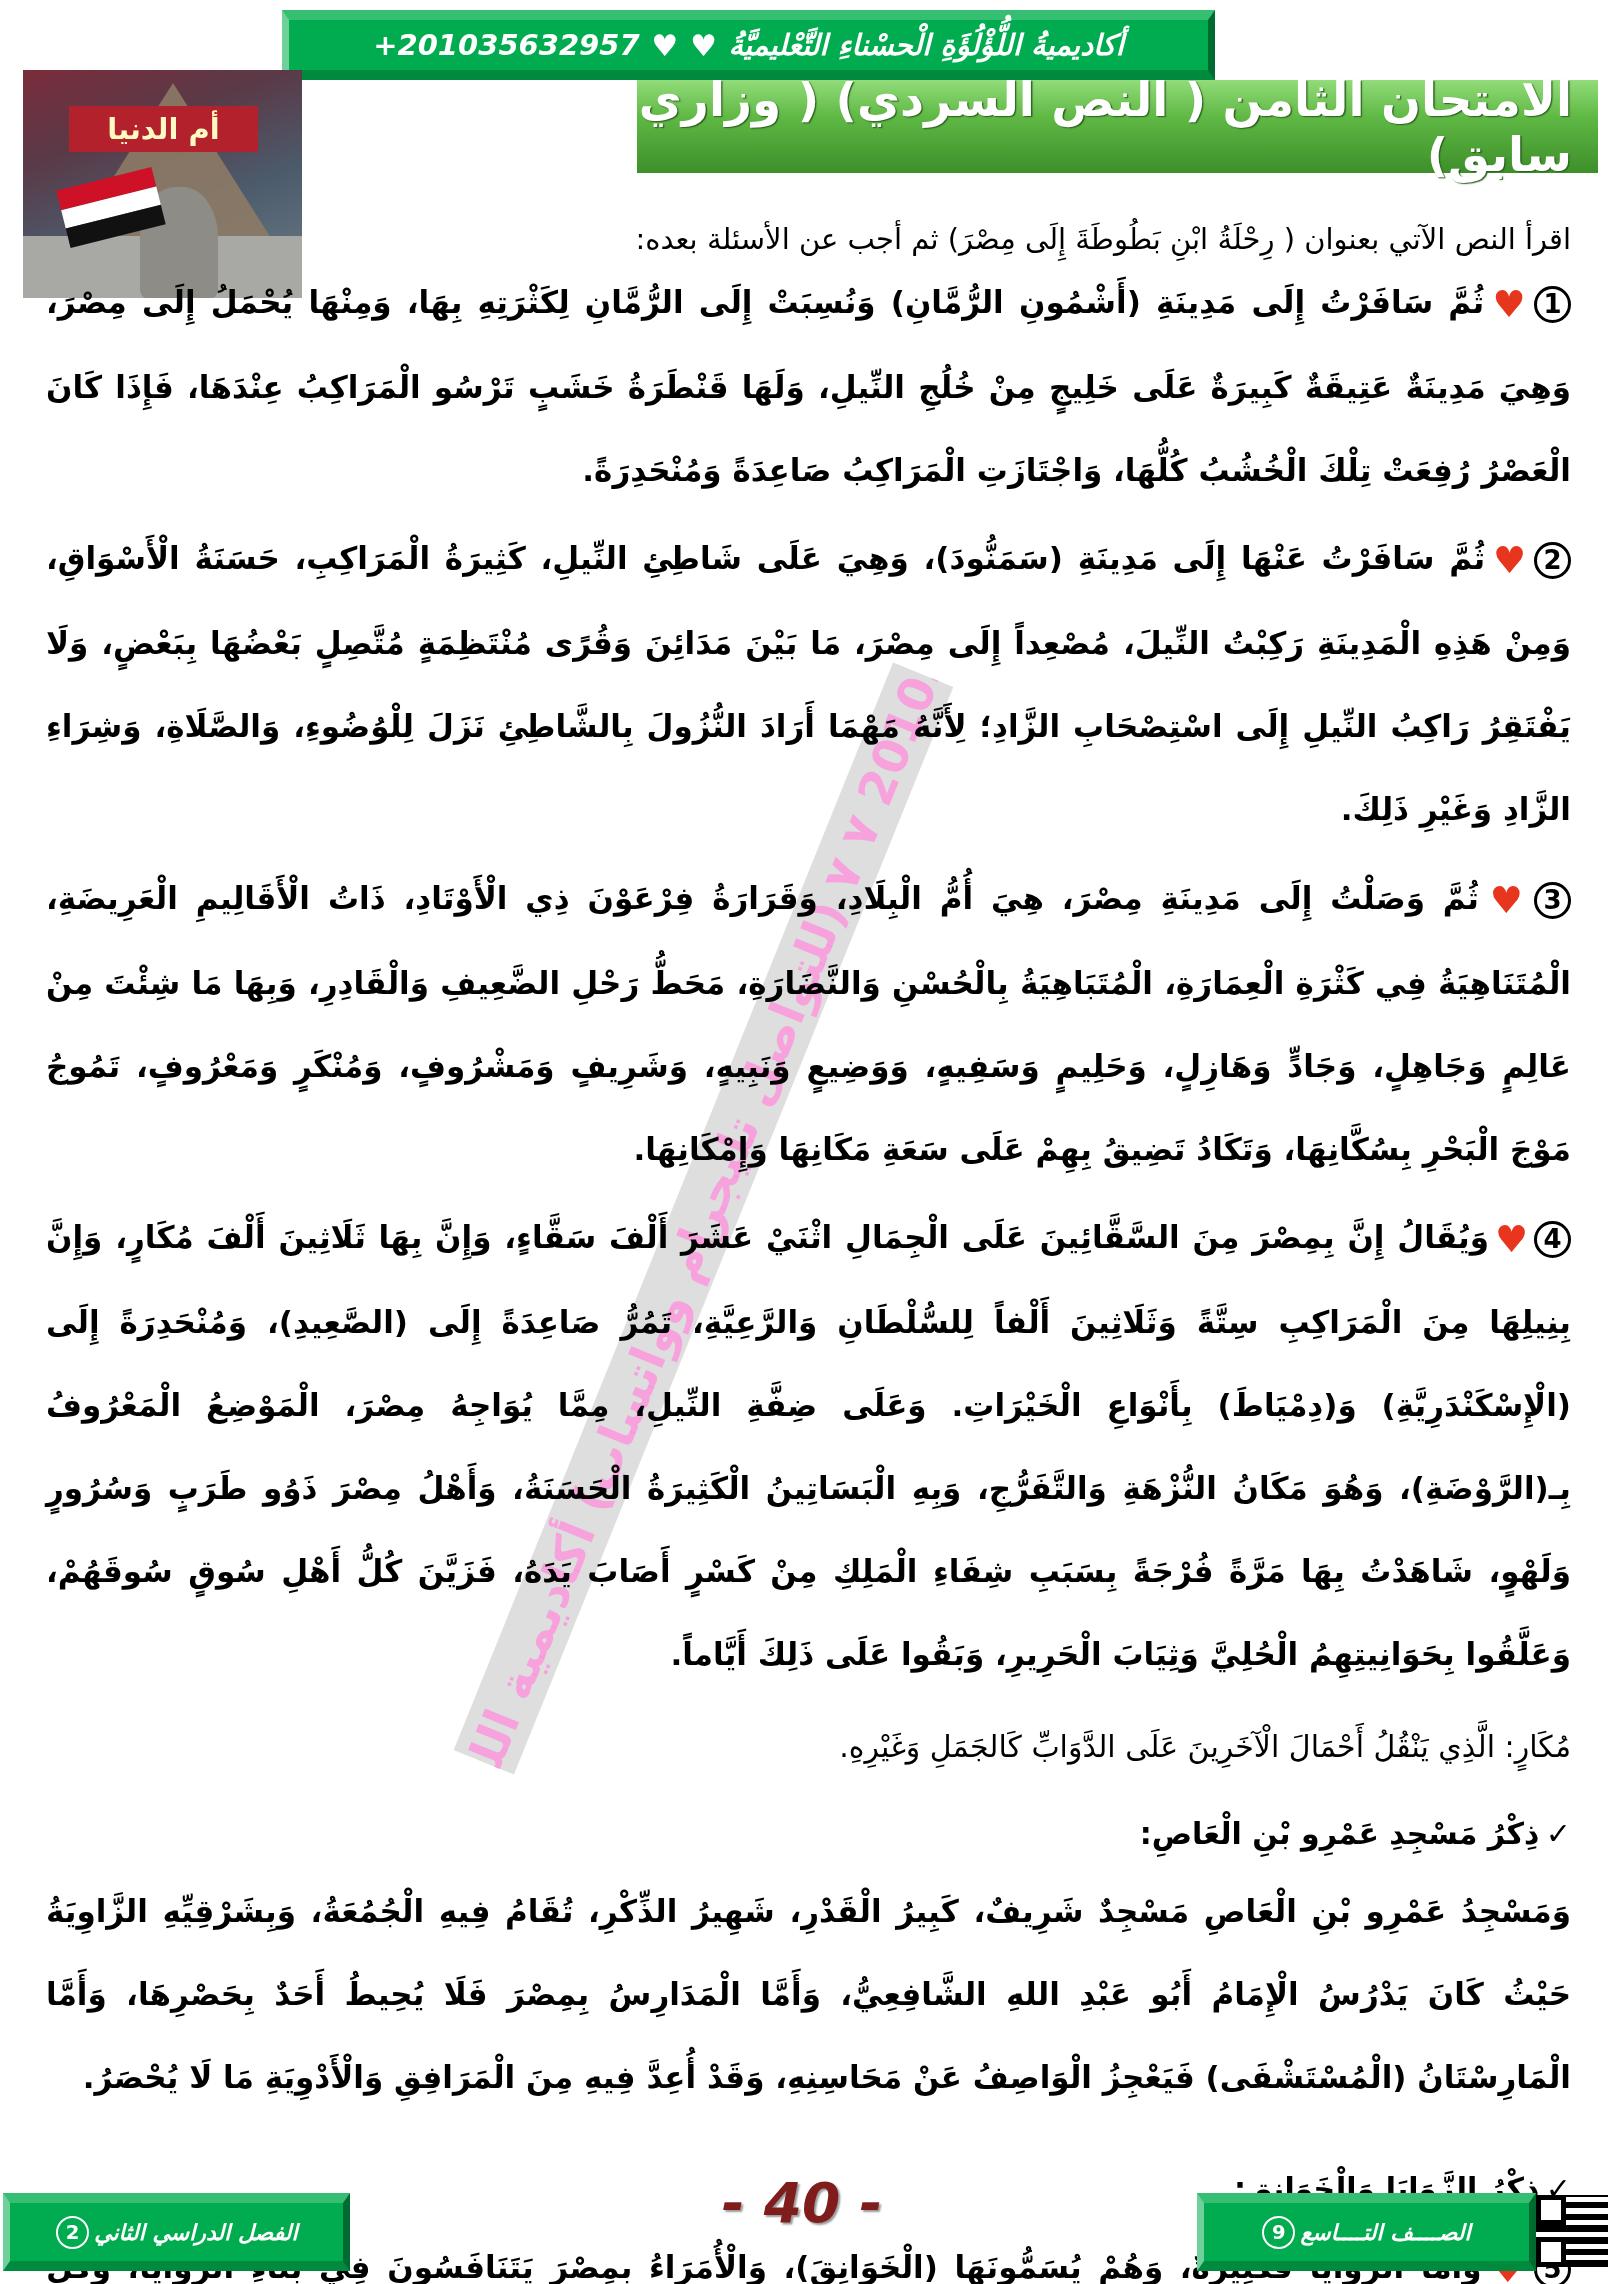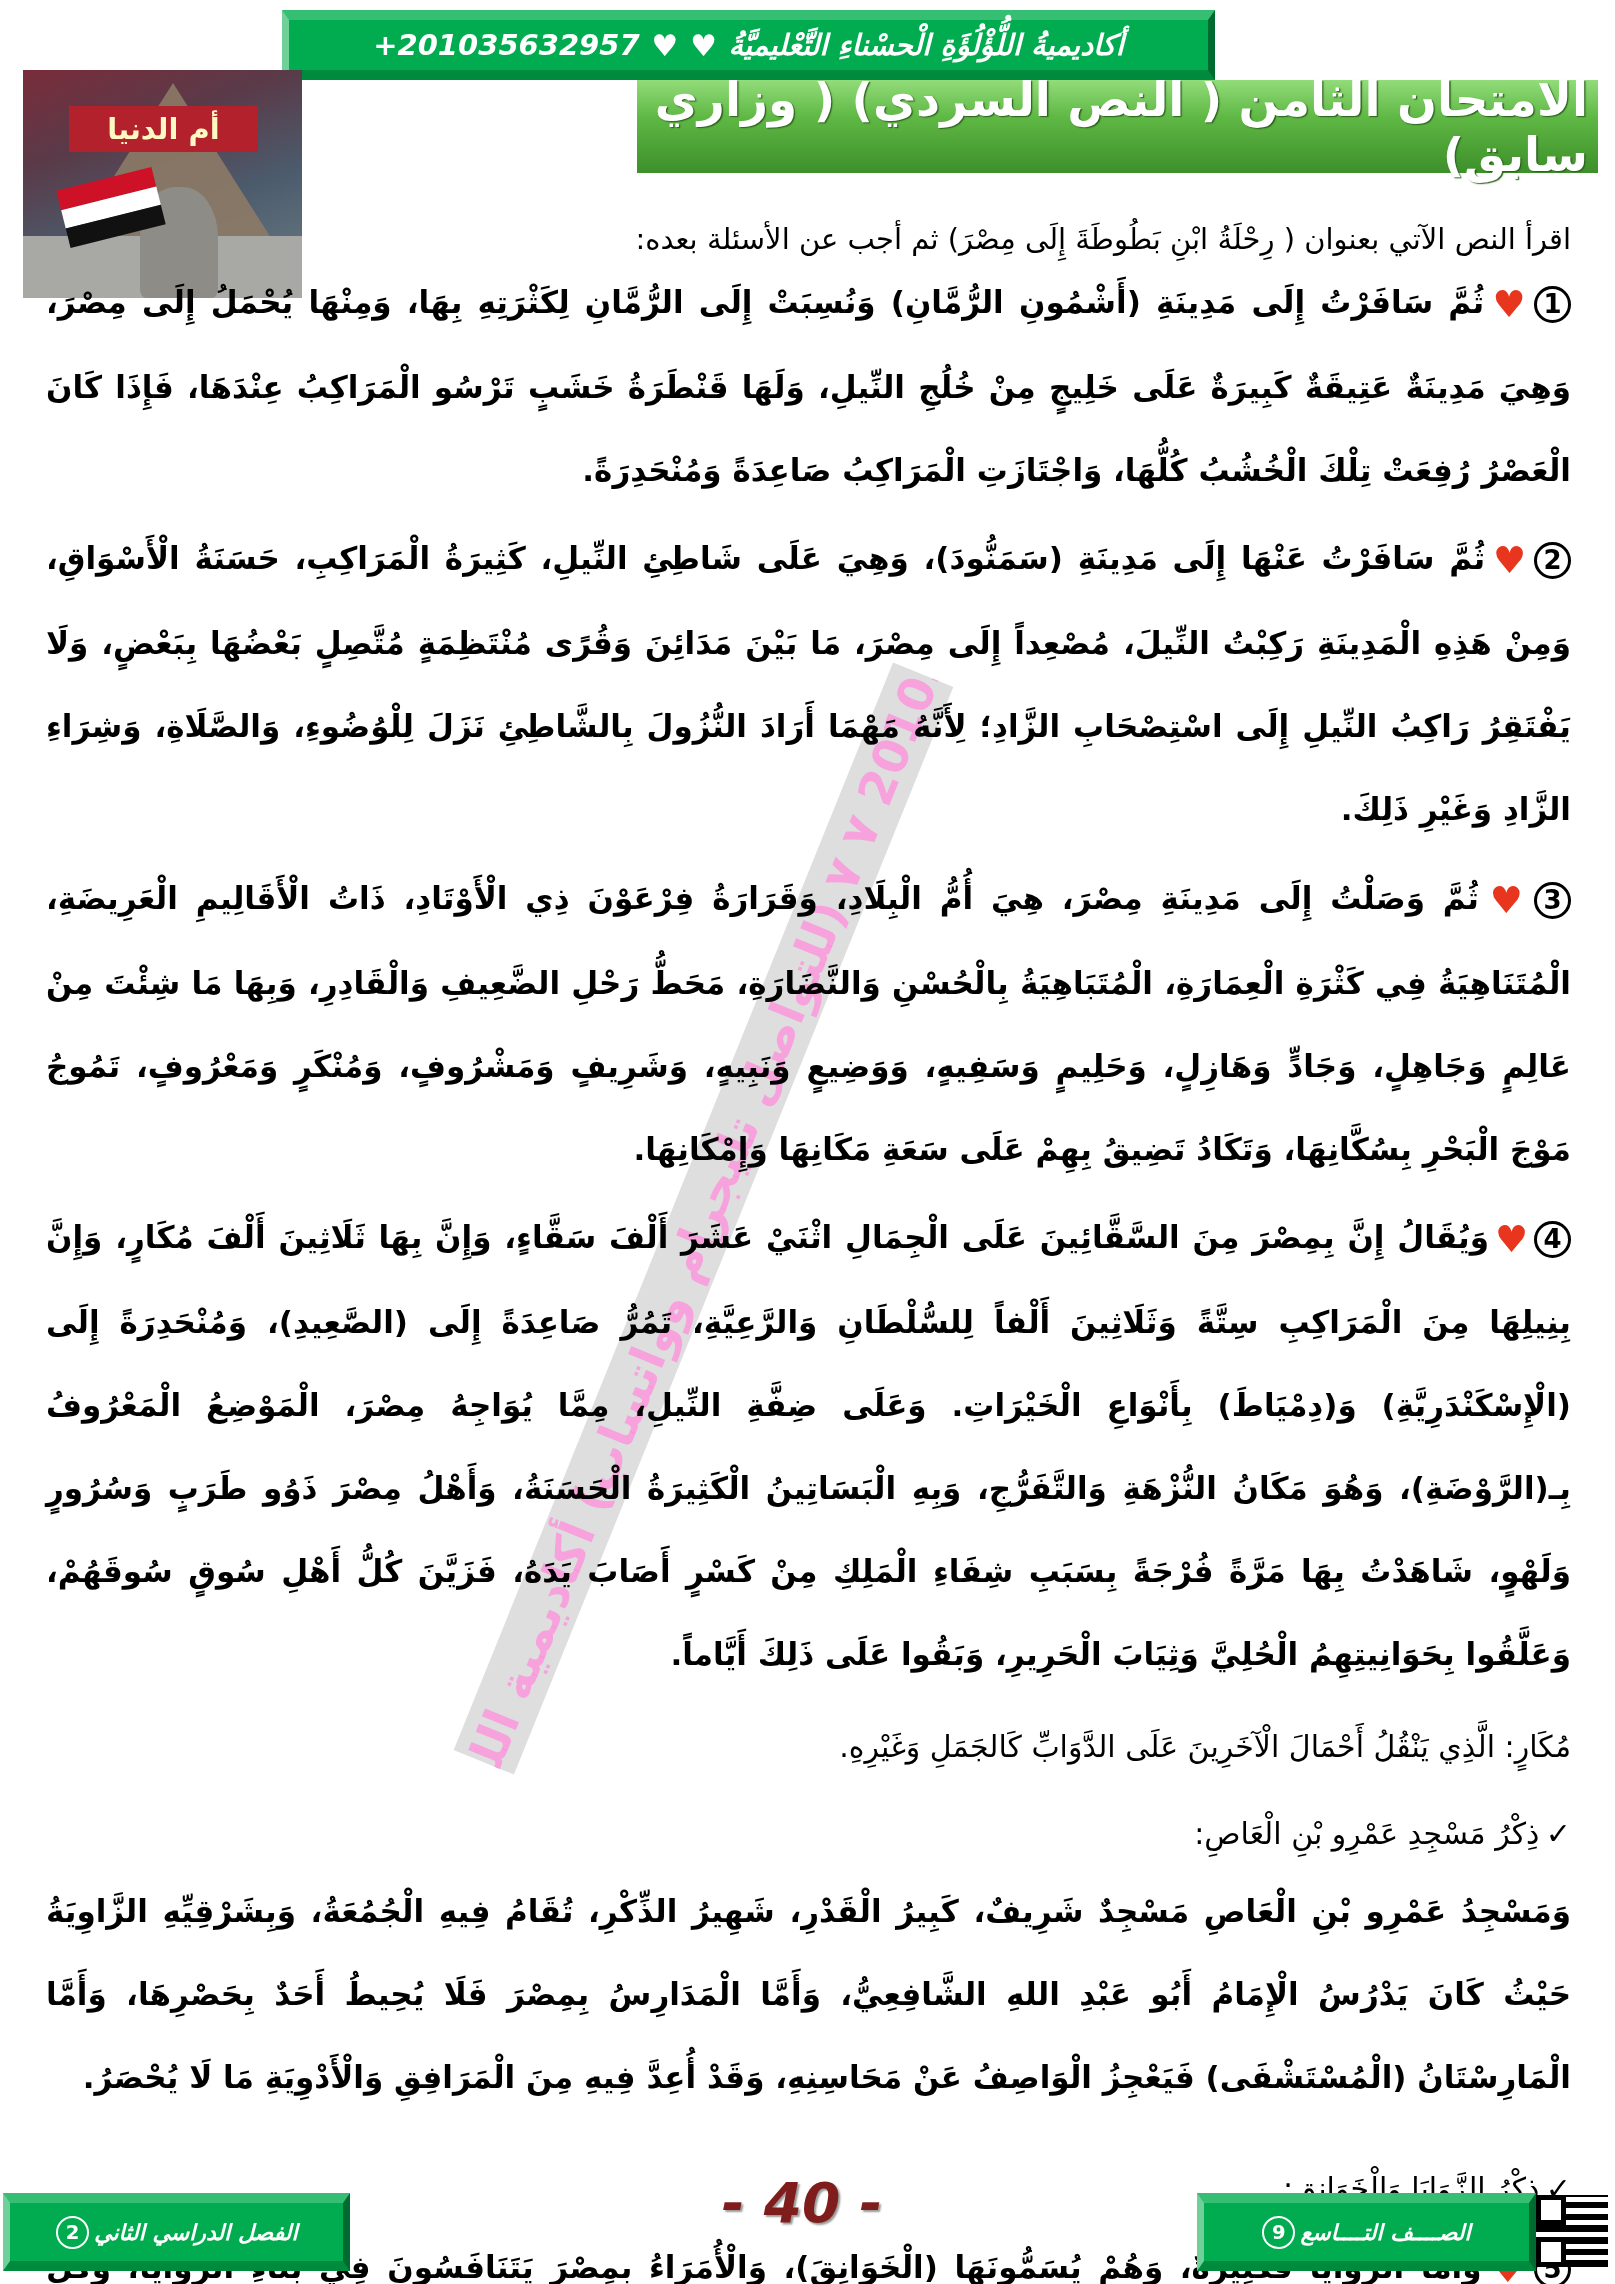"الامتحان الثامن ( النص السردي)" #title-bar { padding-right: 10px -> 26px }
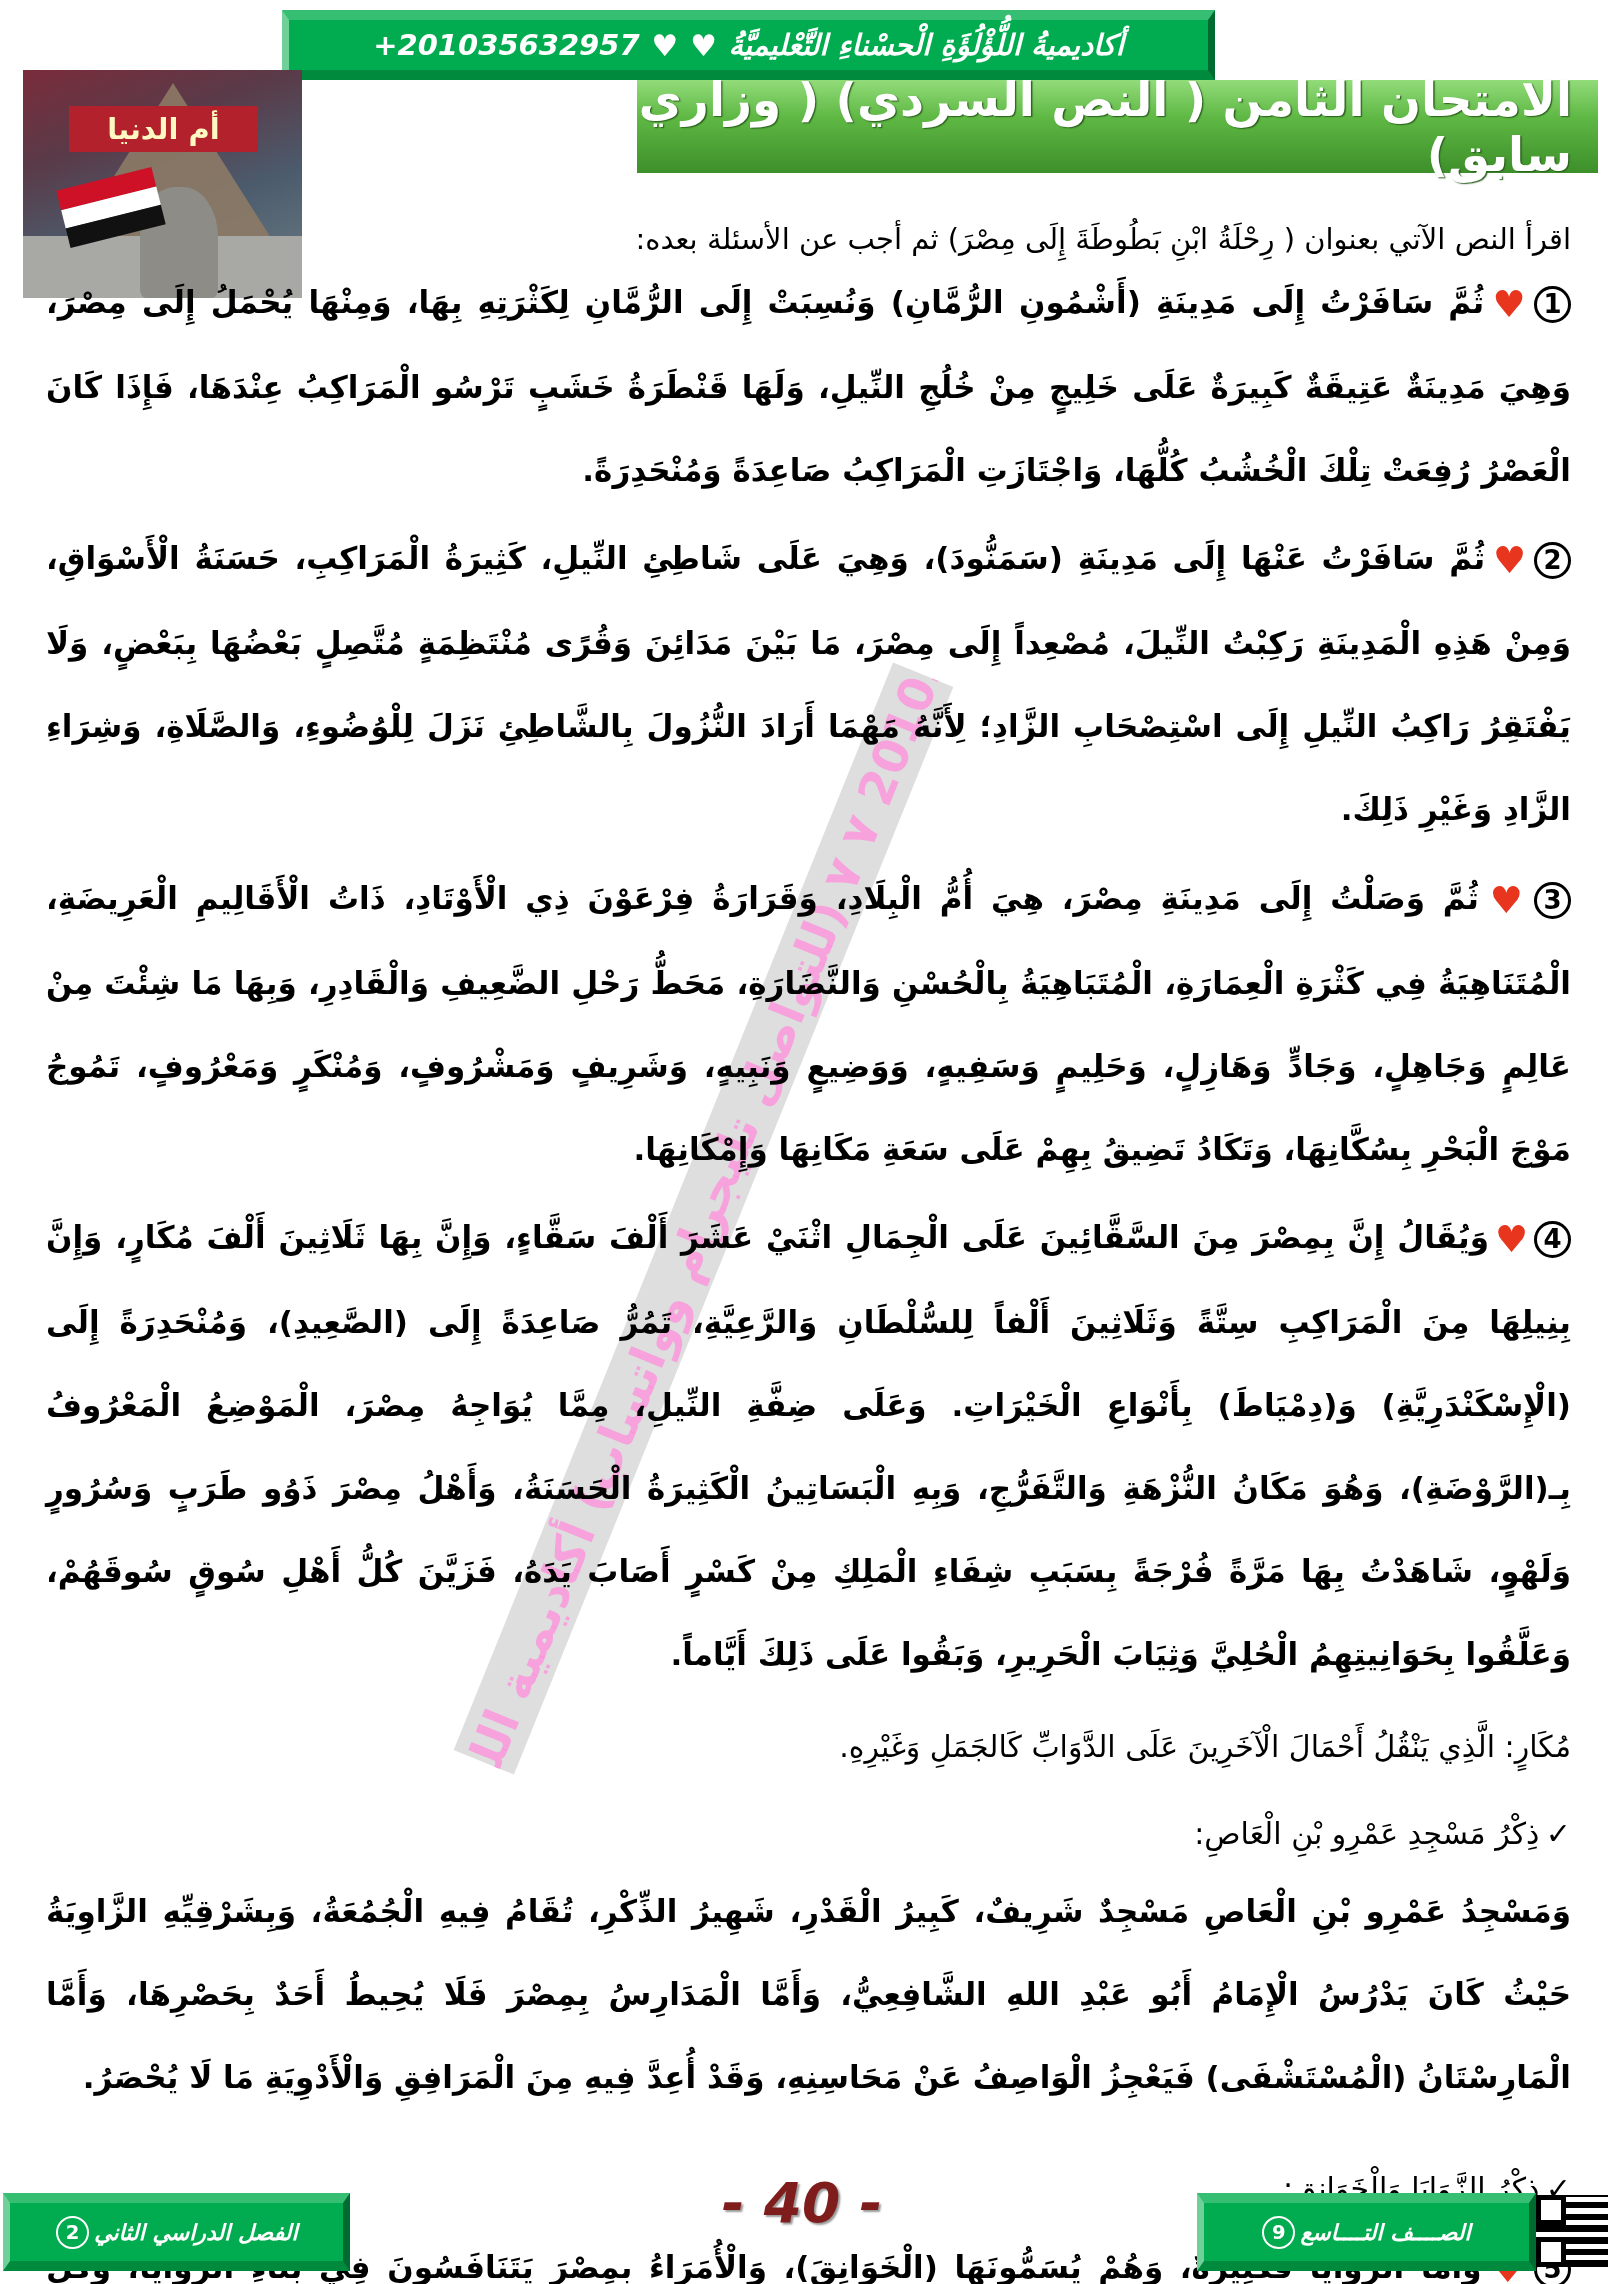"✓ذِكْرُ مَسْجِدِ عَمْرِو بْنِ الْعَاصِ:" .subhead { font-weight: normal -> bold }
